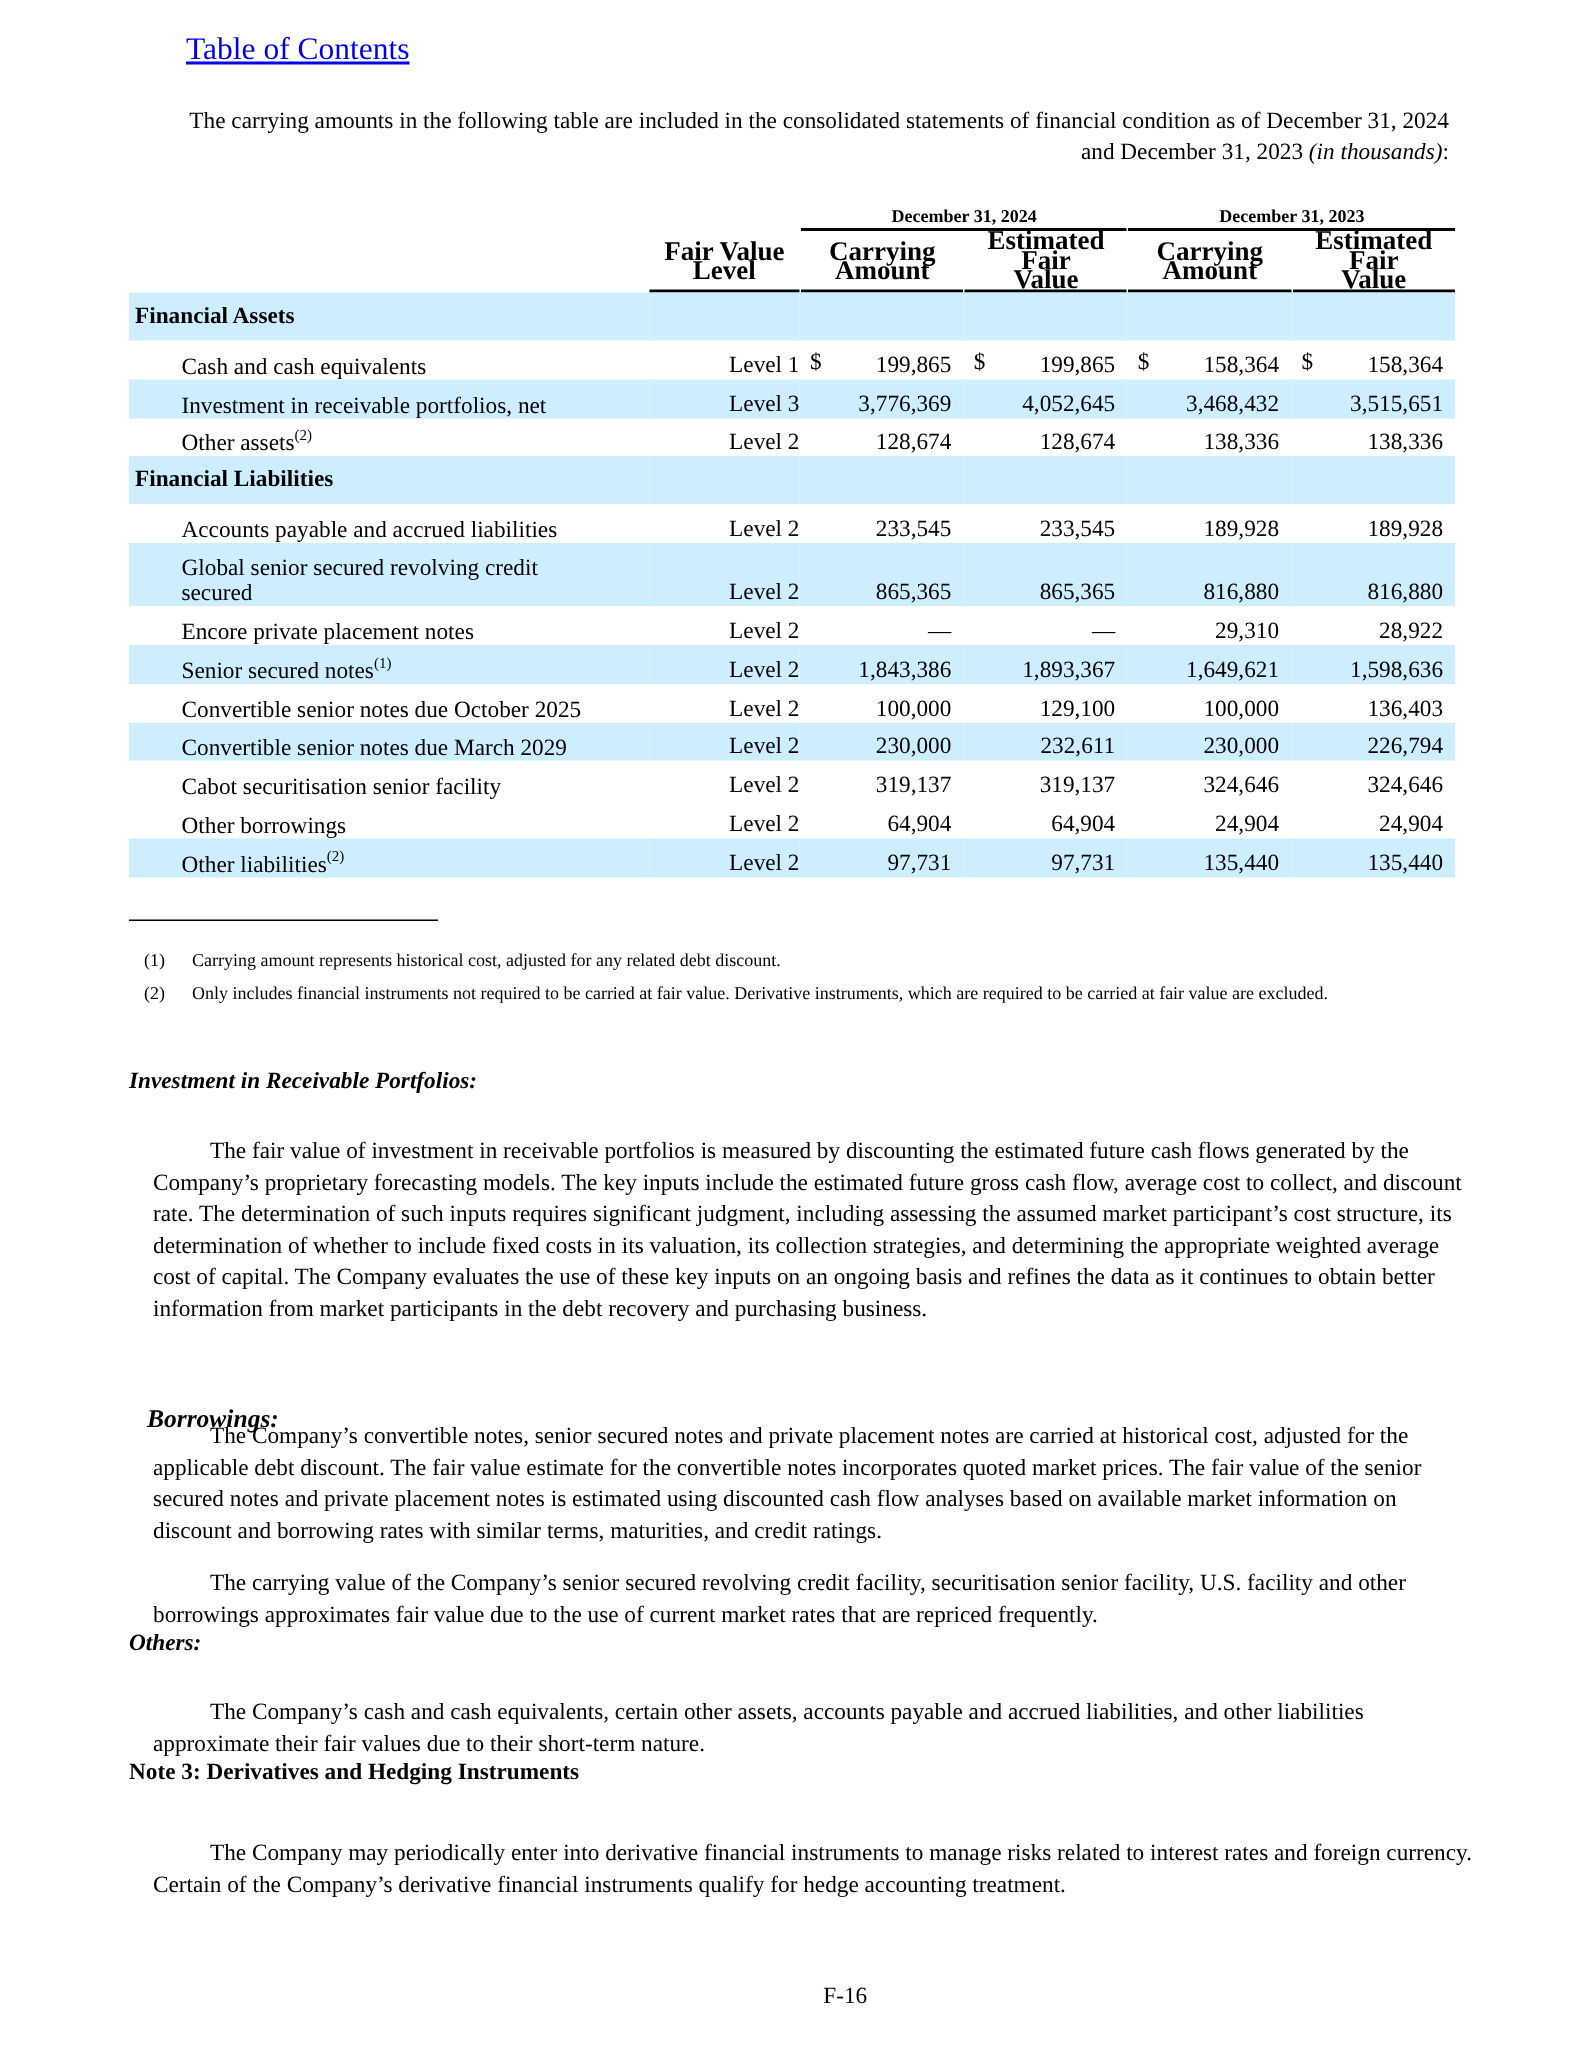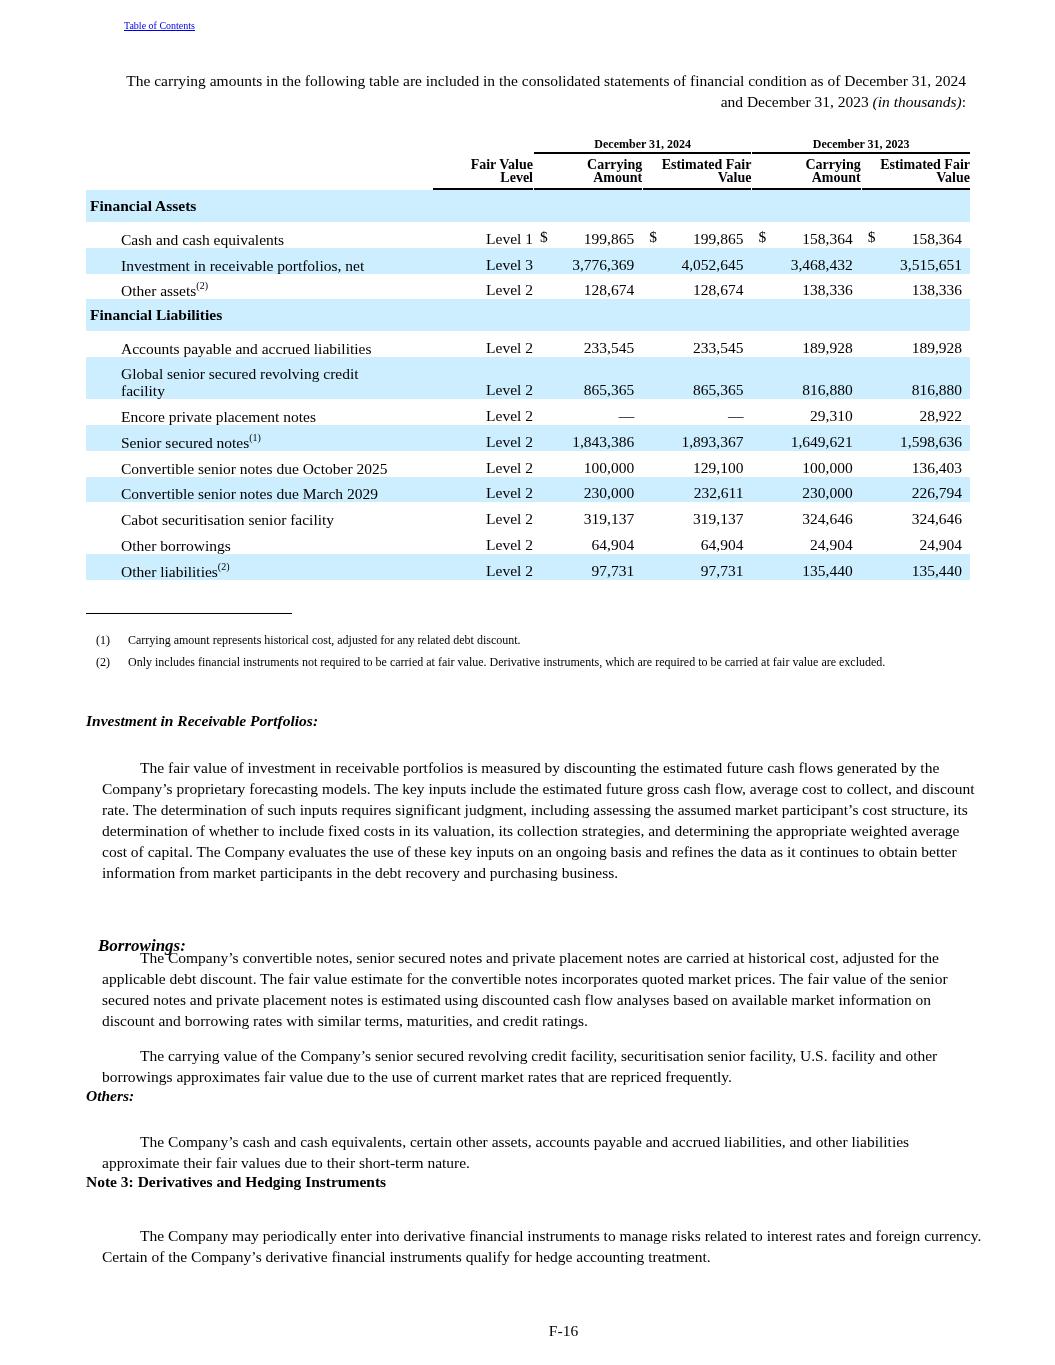"Table of Contents" .toc-link { font-size: 10px -> 21px }
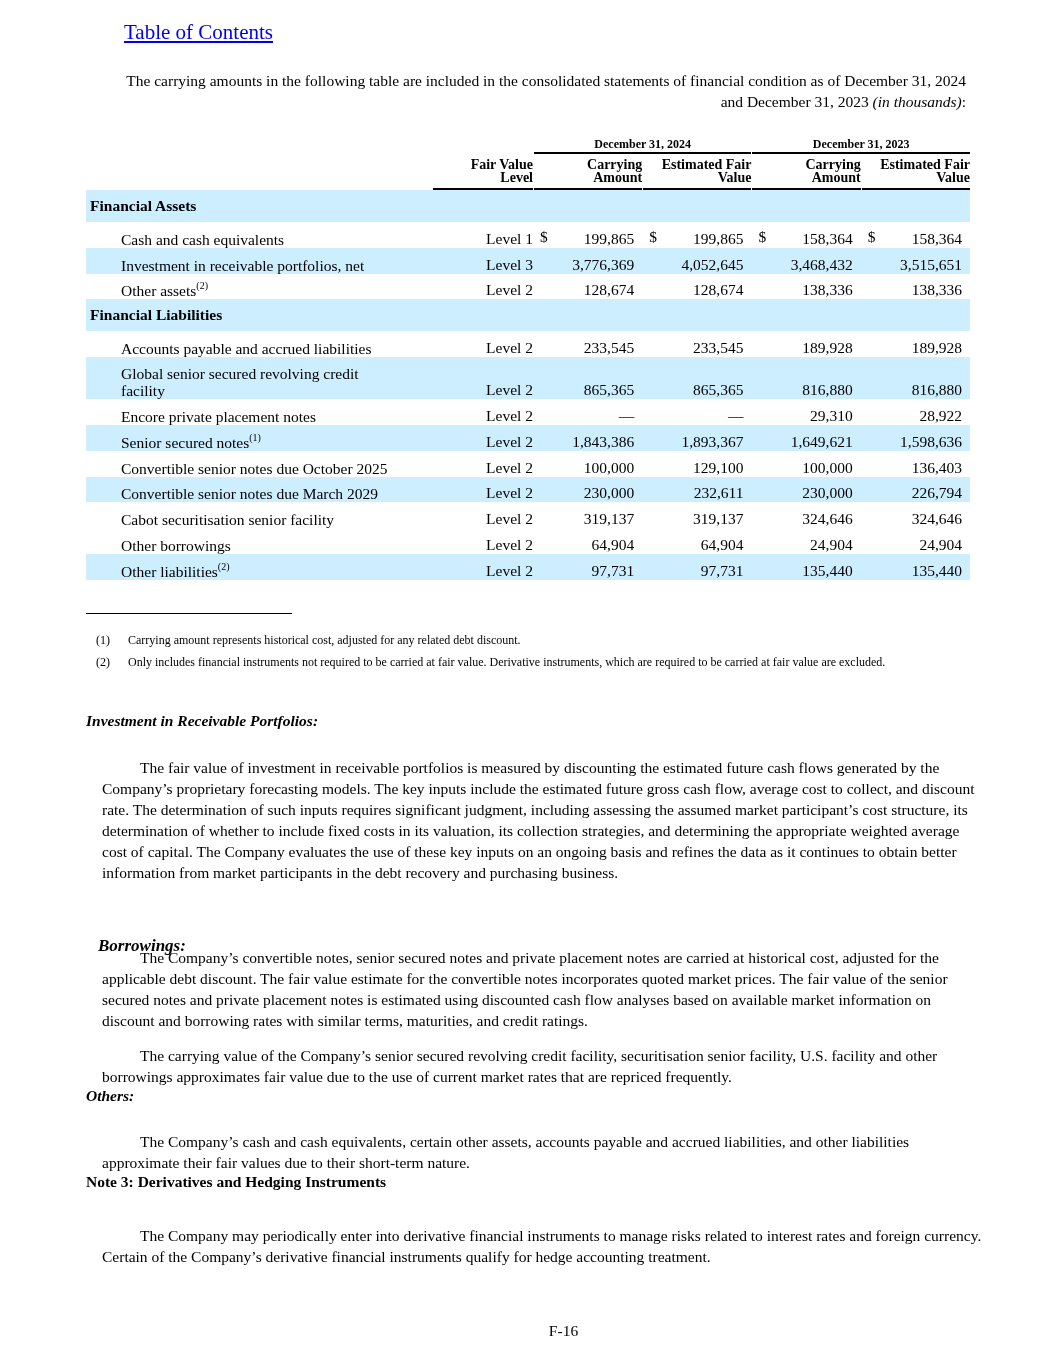"Fair Value" .hdr-col { font-size: 14px -> 18px; text-align: right -> center }
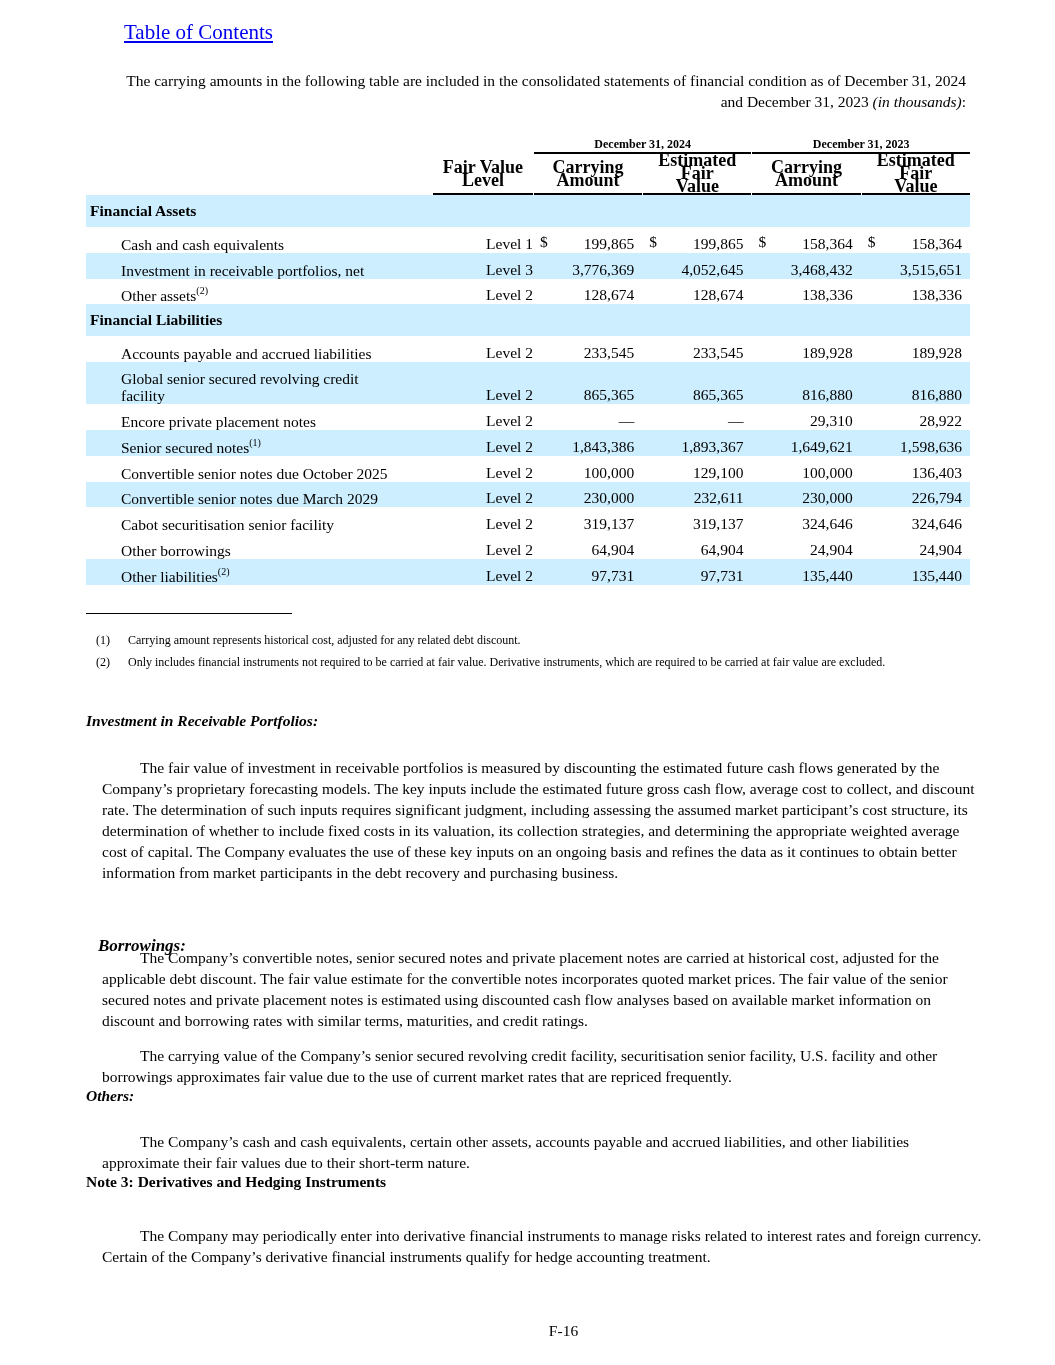"facility" span { text: facility -> secured }
